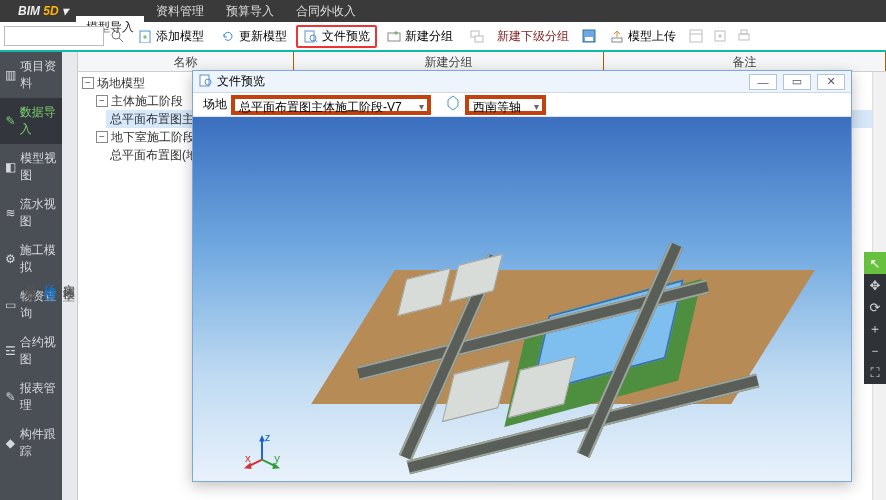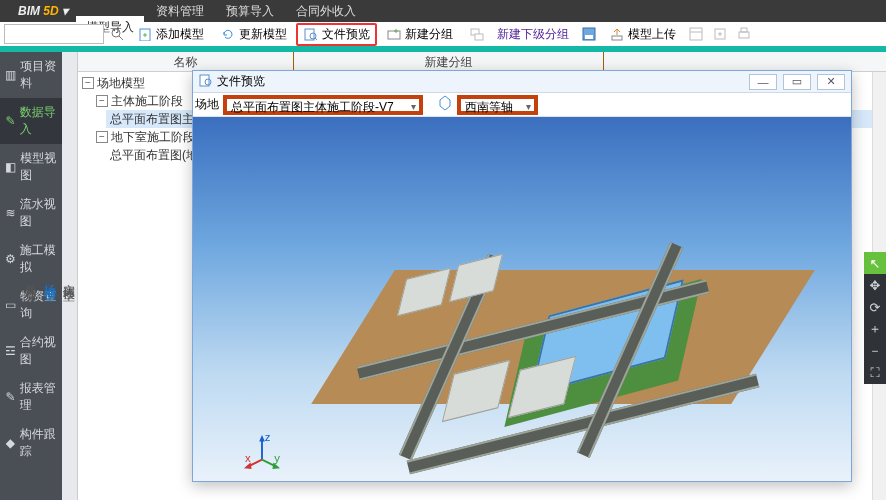"添加模型" .toolbar { border-bottom: 6px solid #14b8a6 -> 2px solid #14b8a6 }
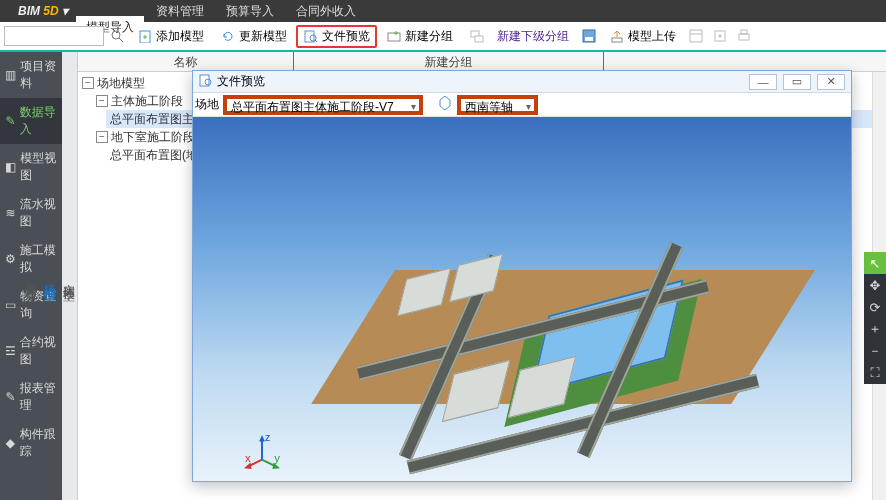"新建下级分组" .tb-btn.dis { color: #4c1d95 -> #7f1d1d }
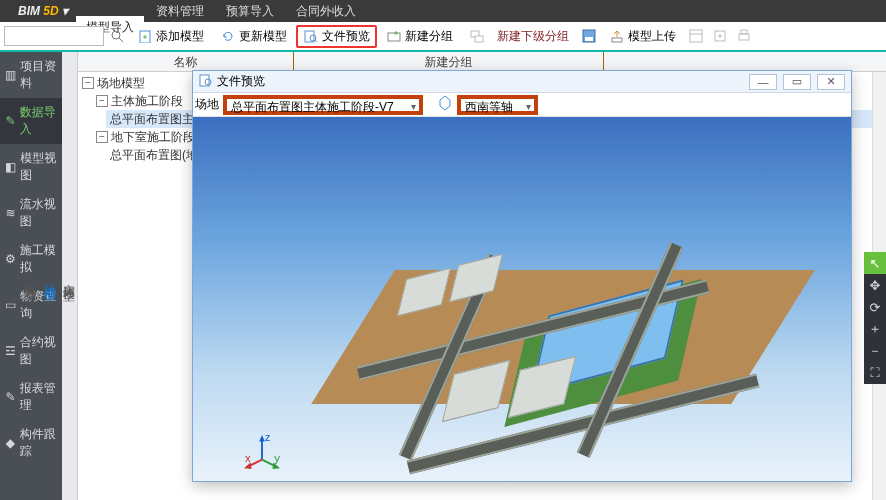"备注" div.ch { html: none -> <div>备注</div> }
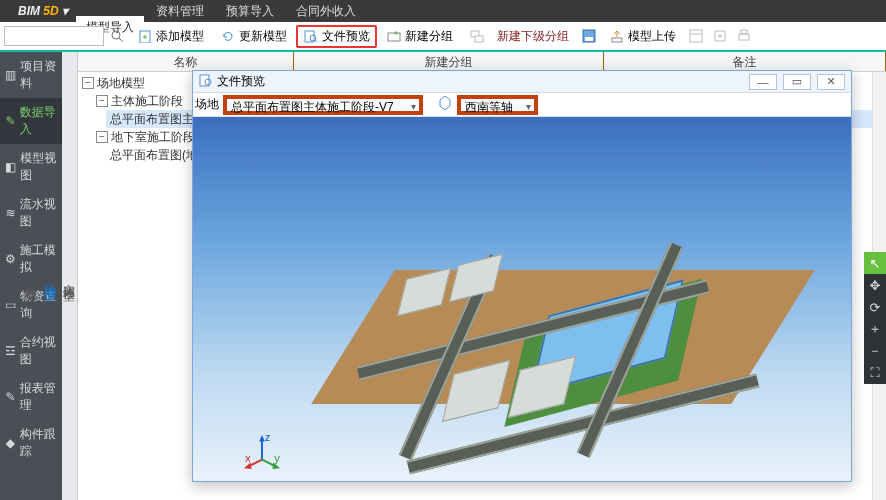"场地" .dlg-bar { padding: 0 2px -> 0 10px }
